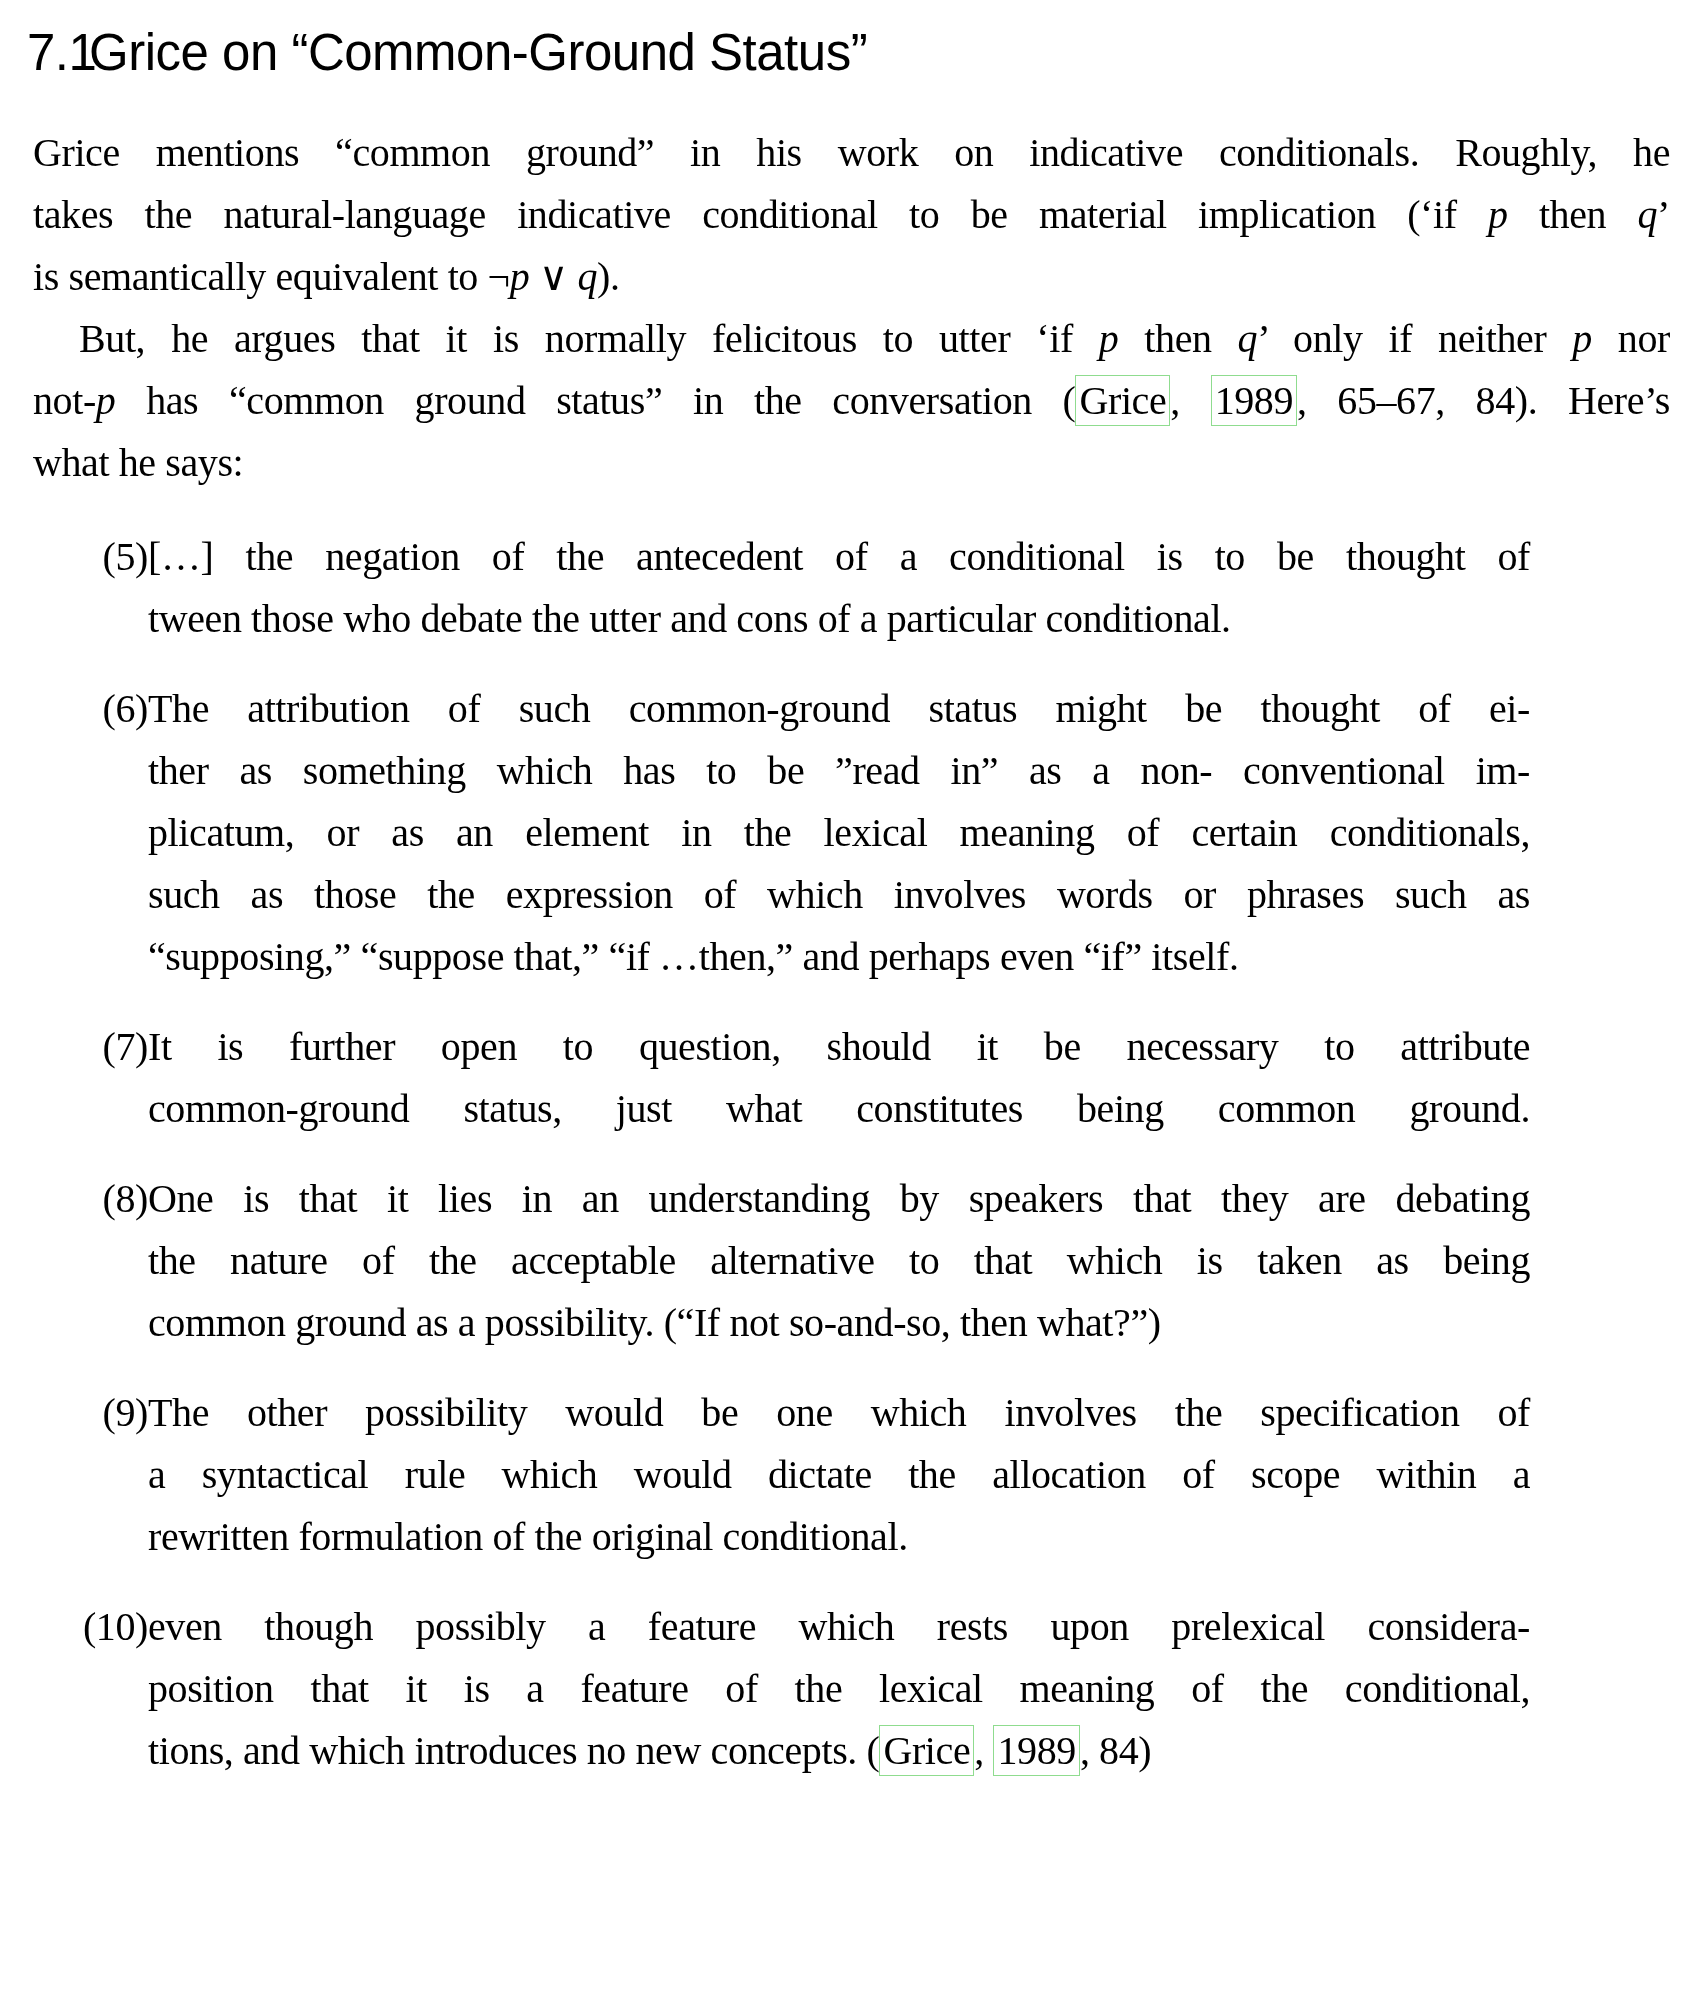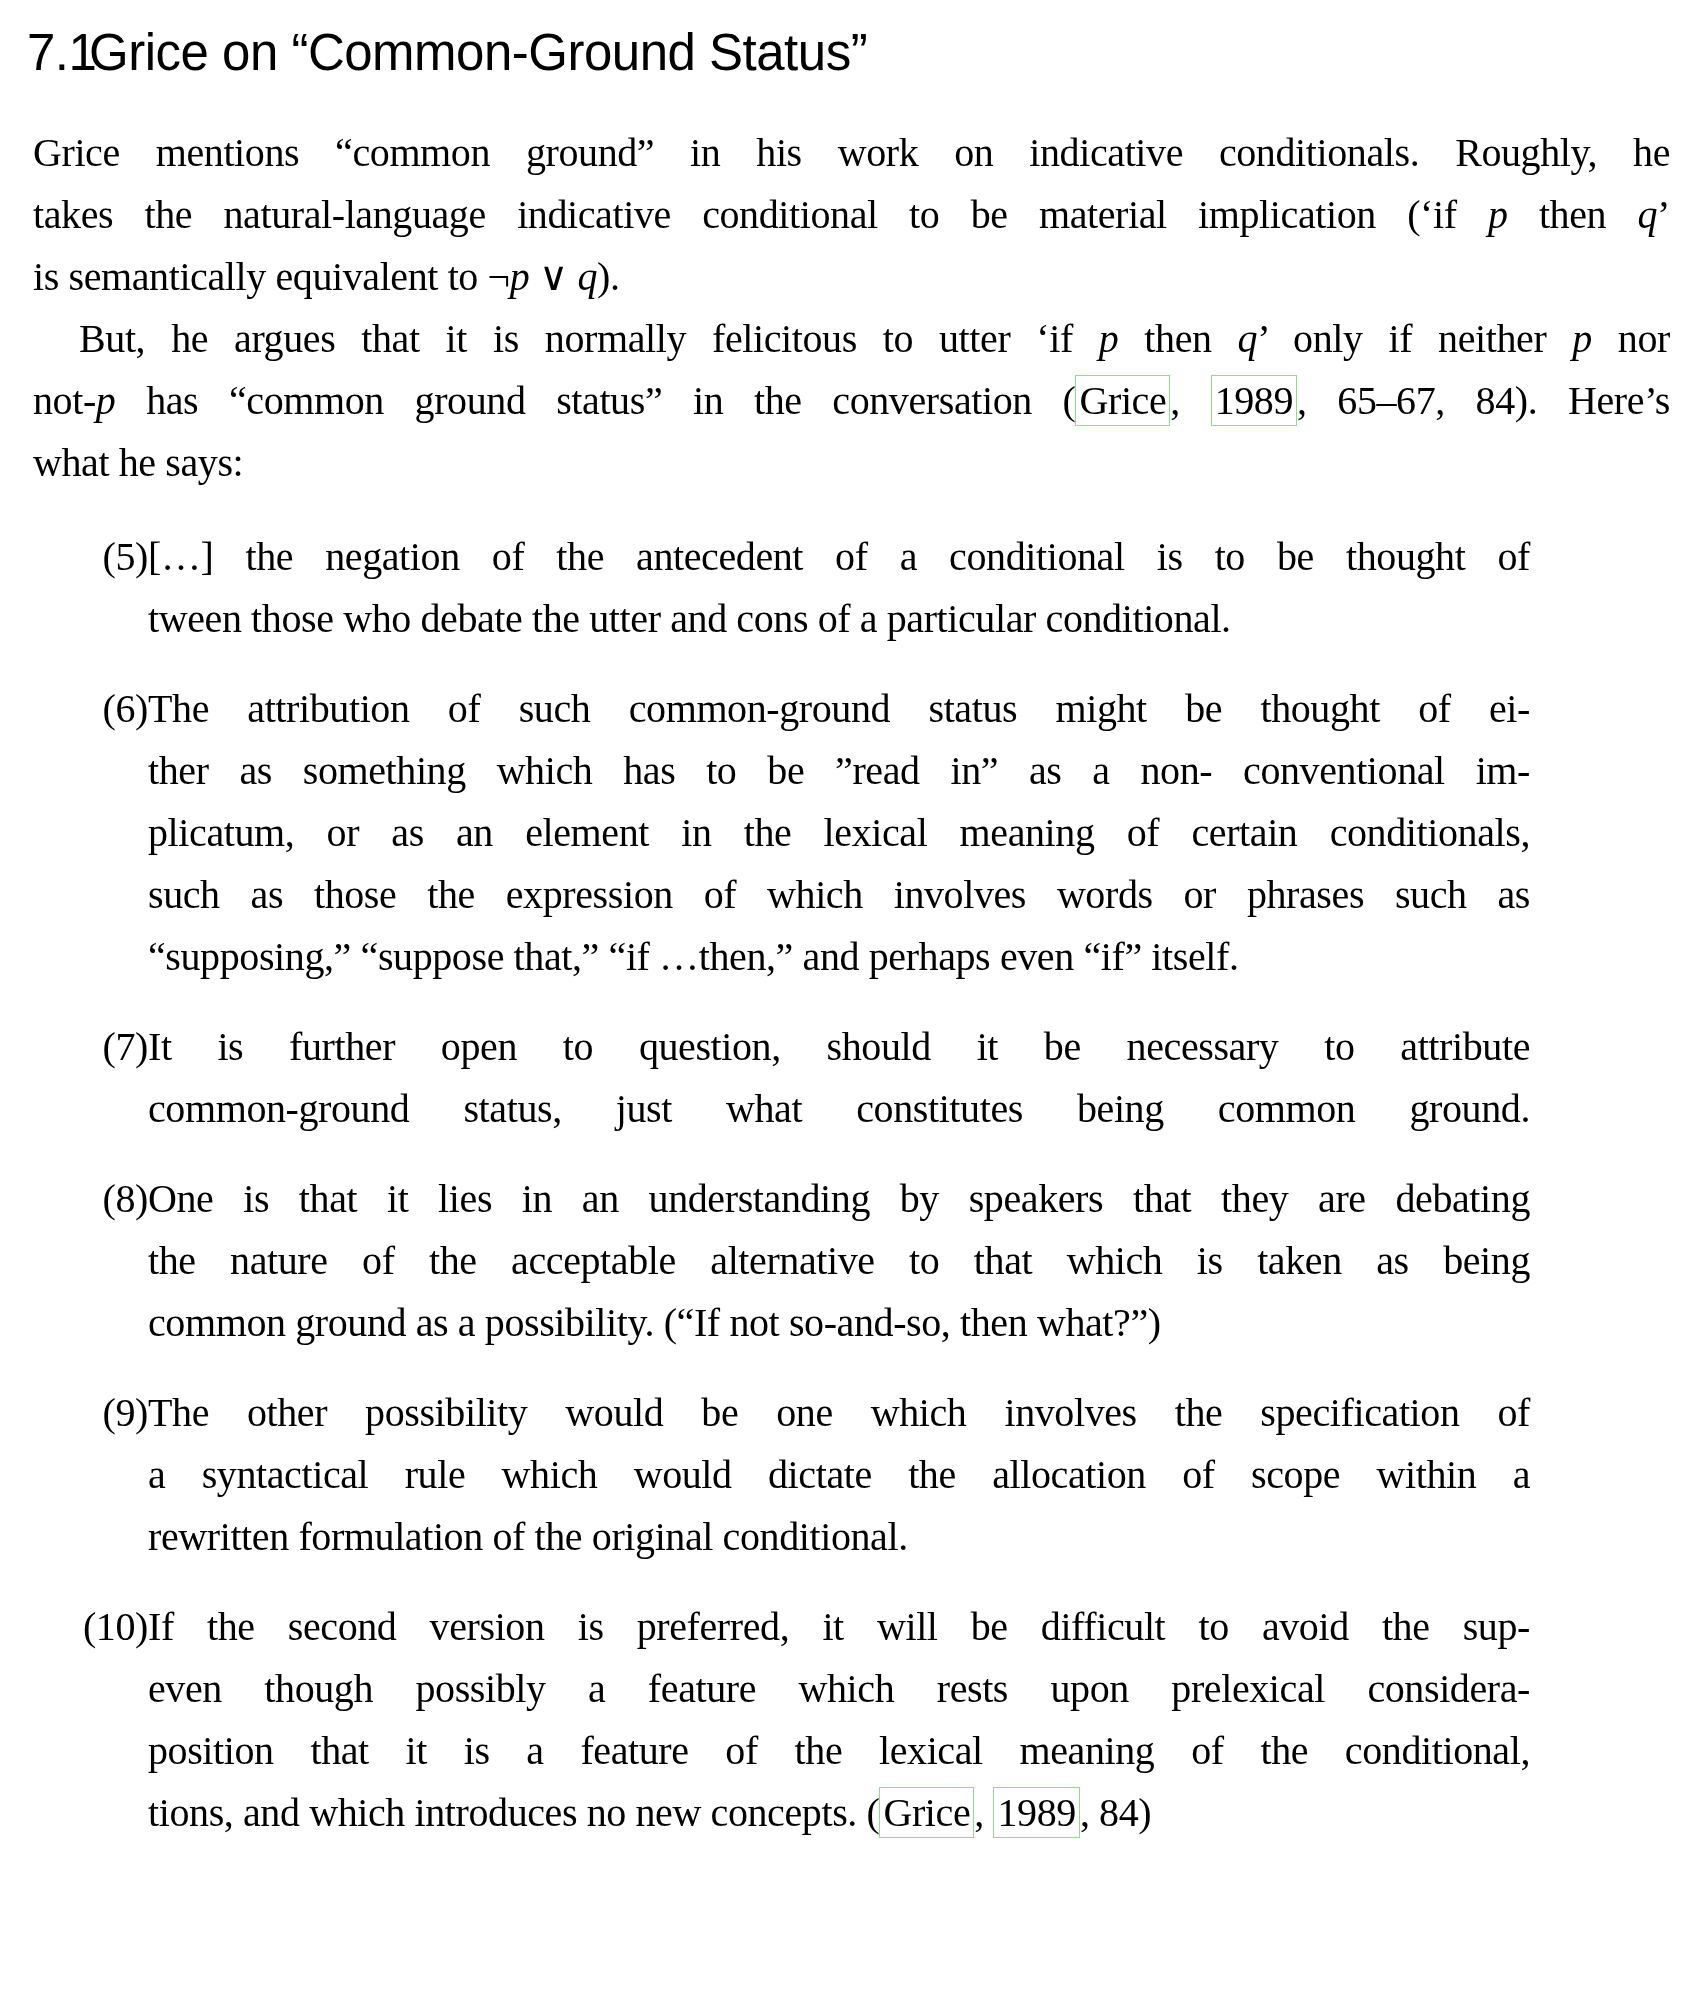"If the second version is" div.line { html: <div><span>If the second version is preferred, it will be difficult to avoid the sup-</span></div> -> none }
